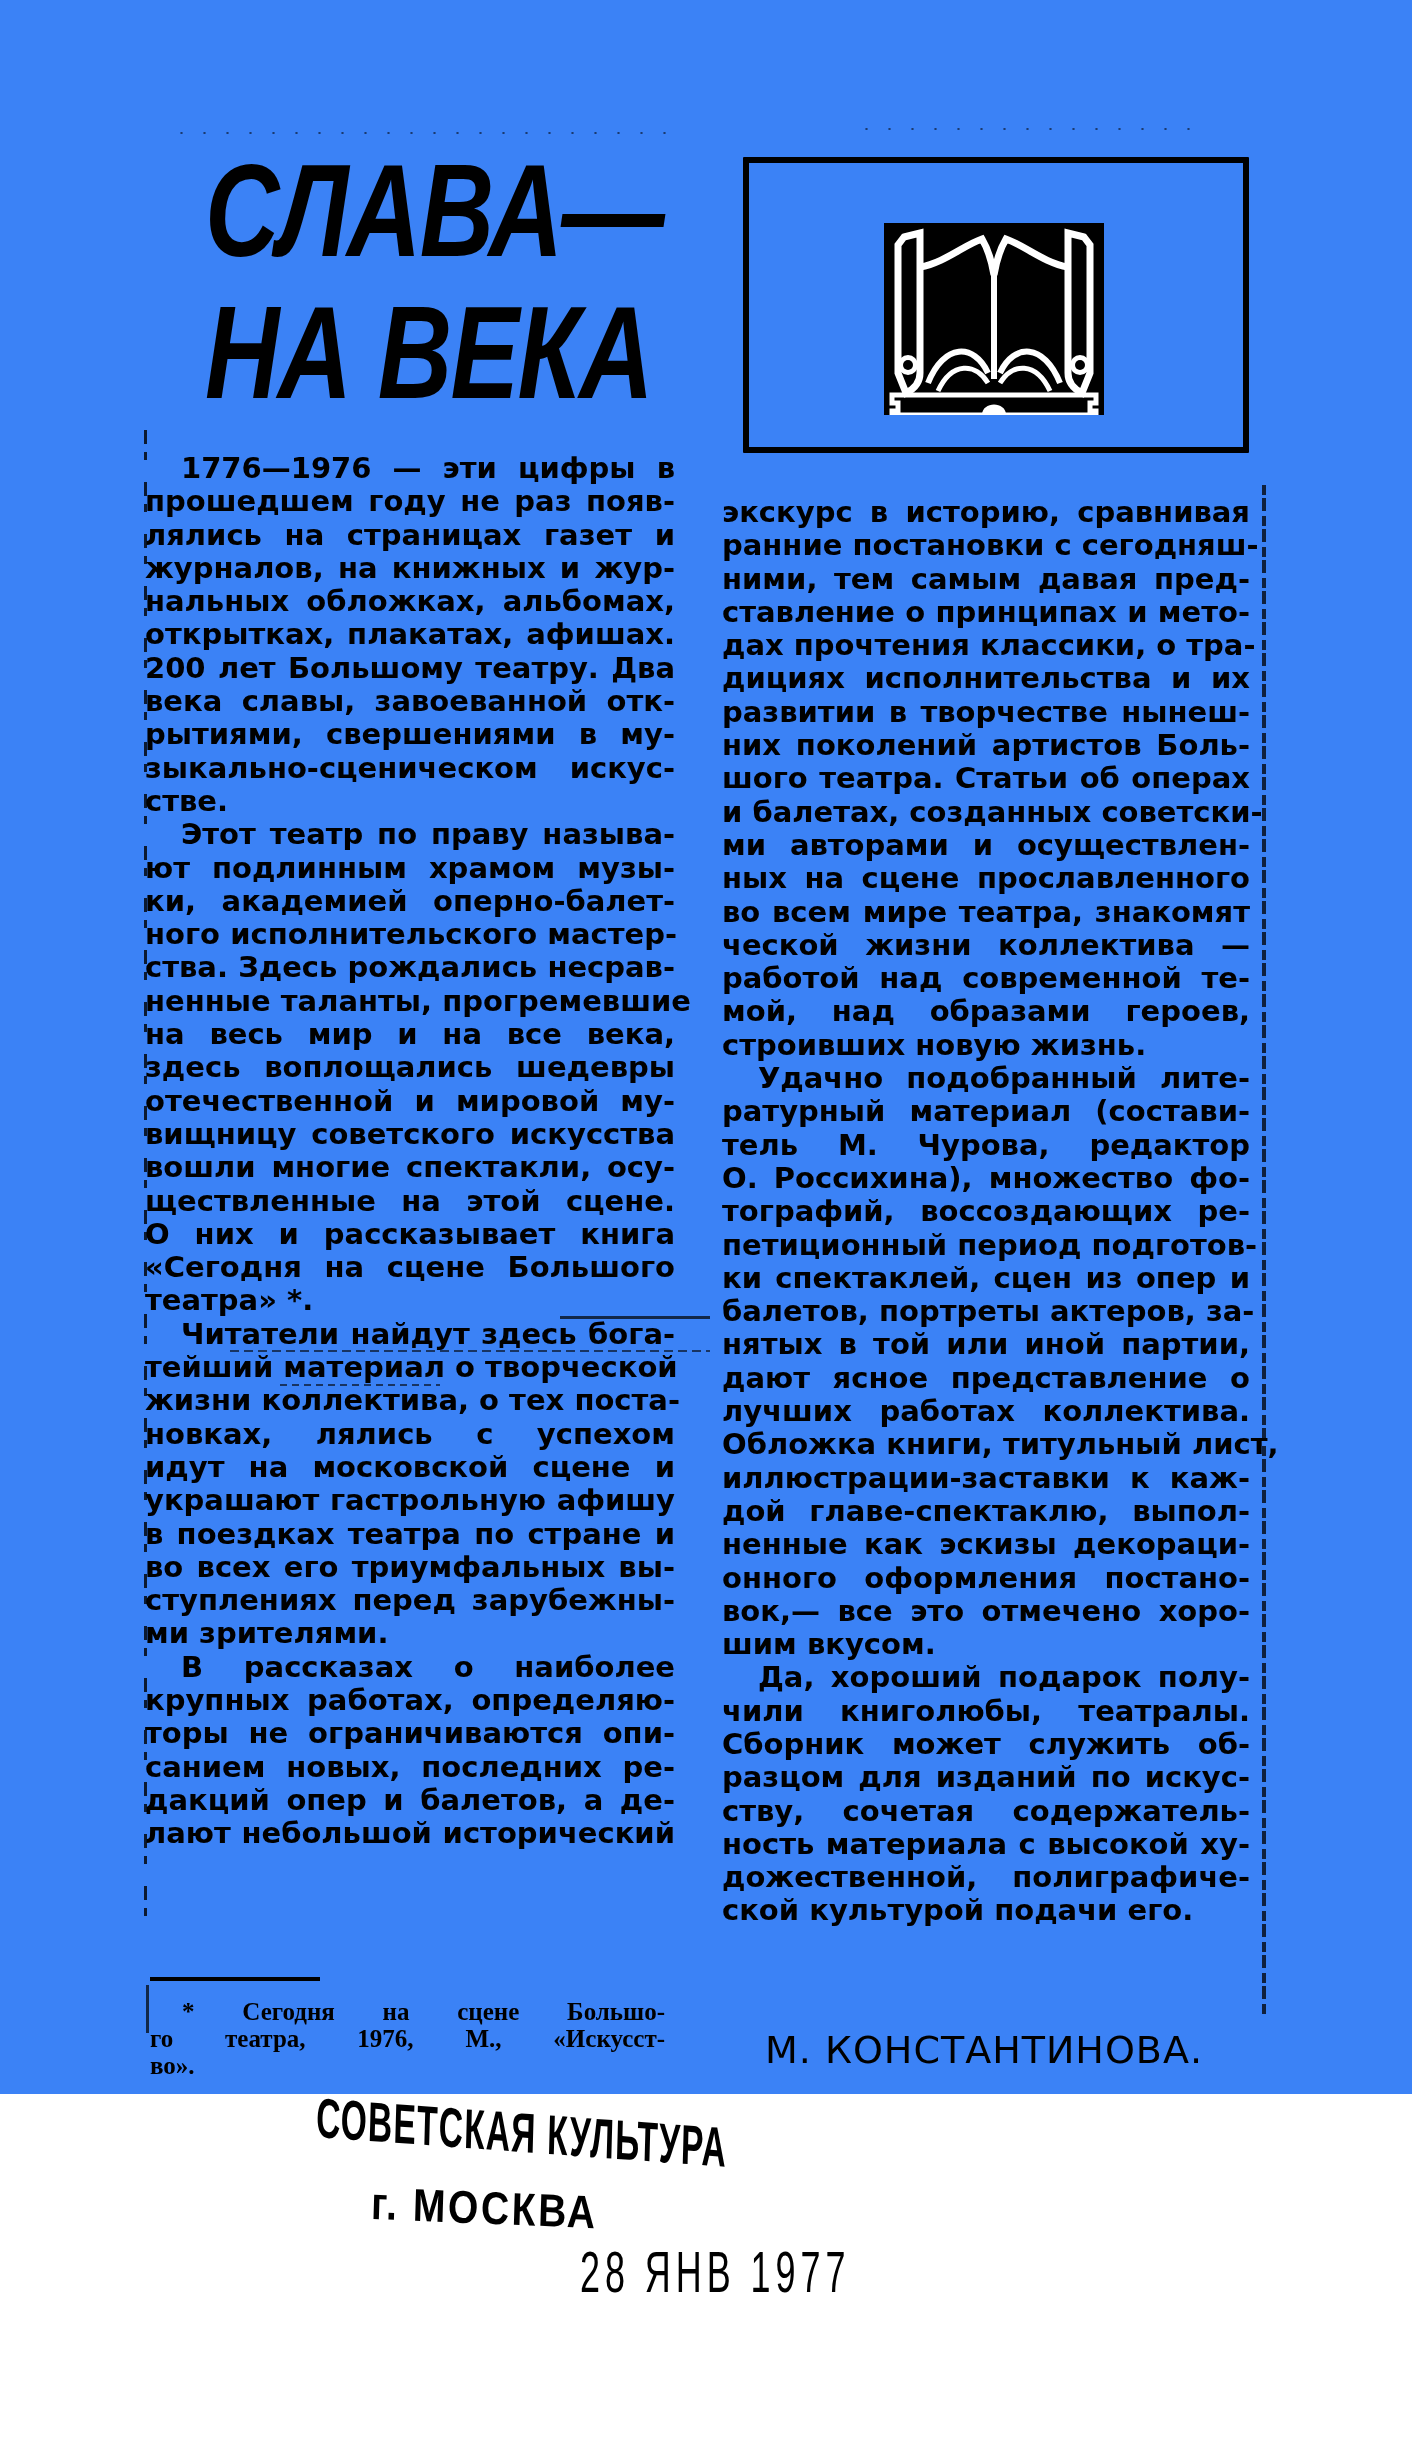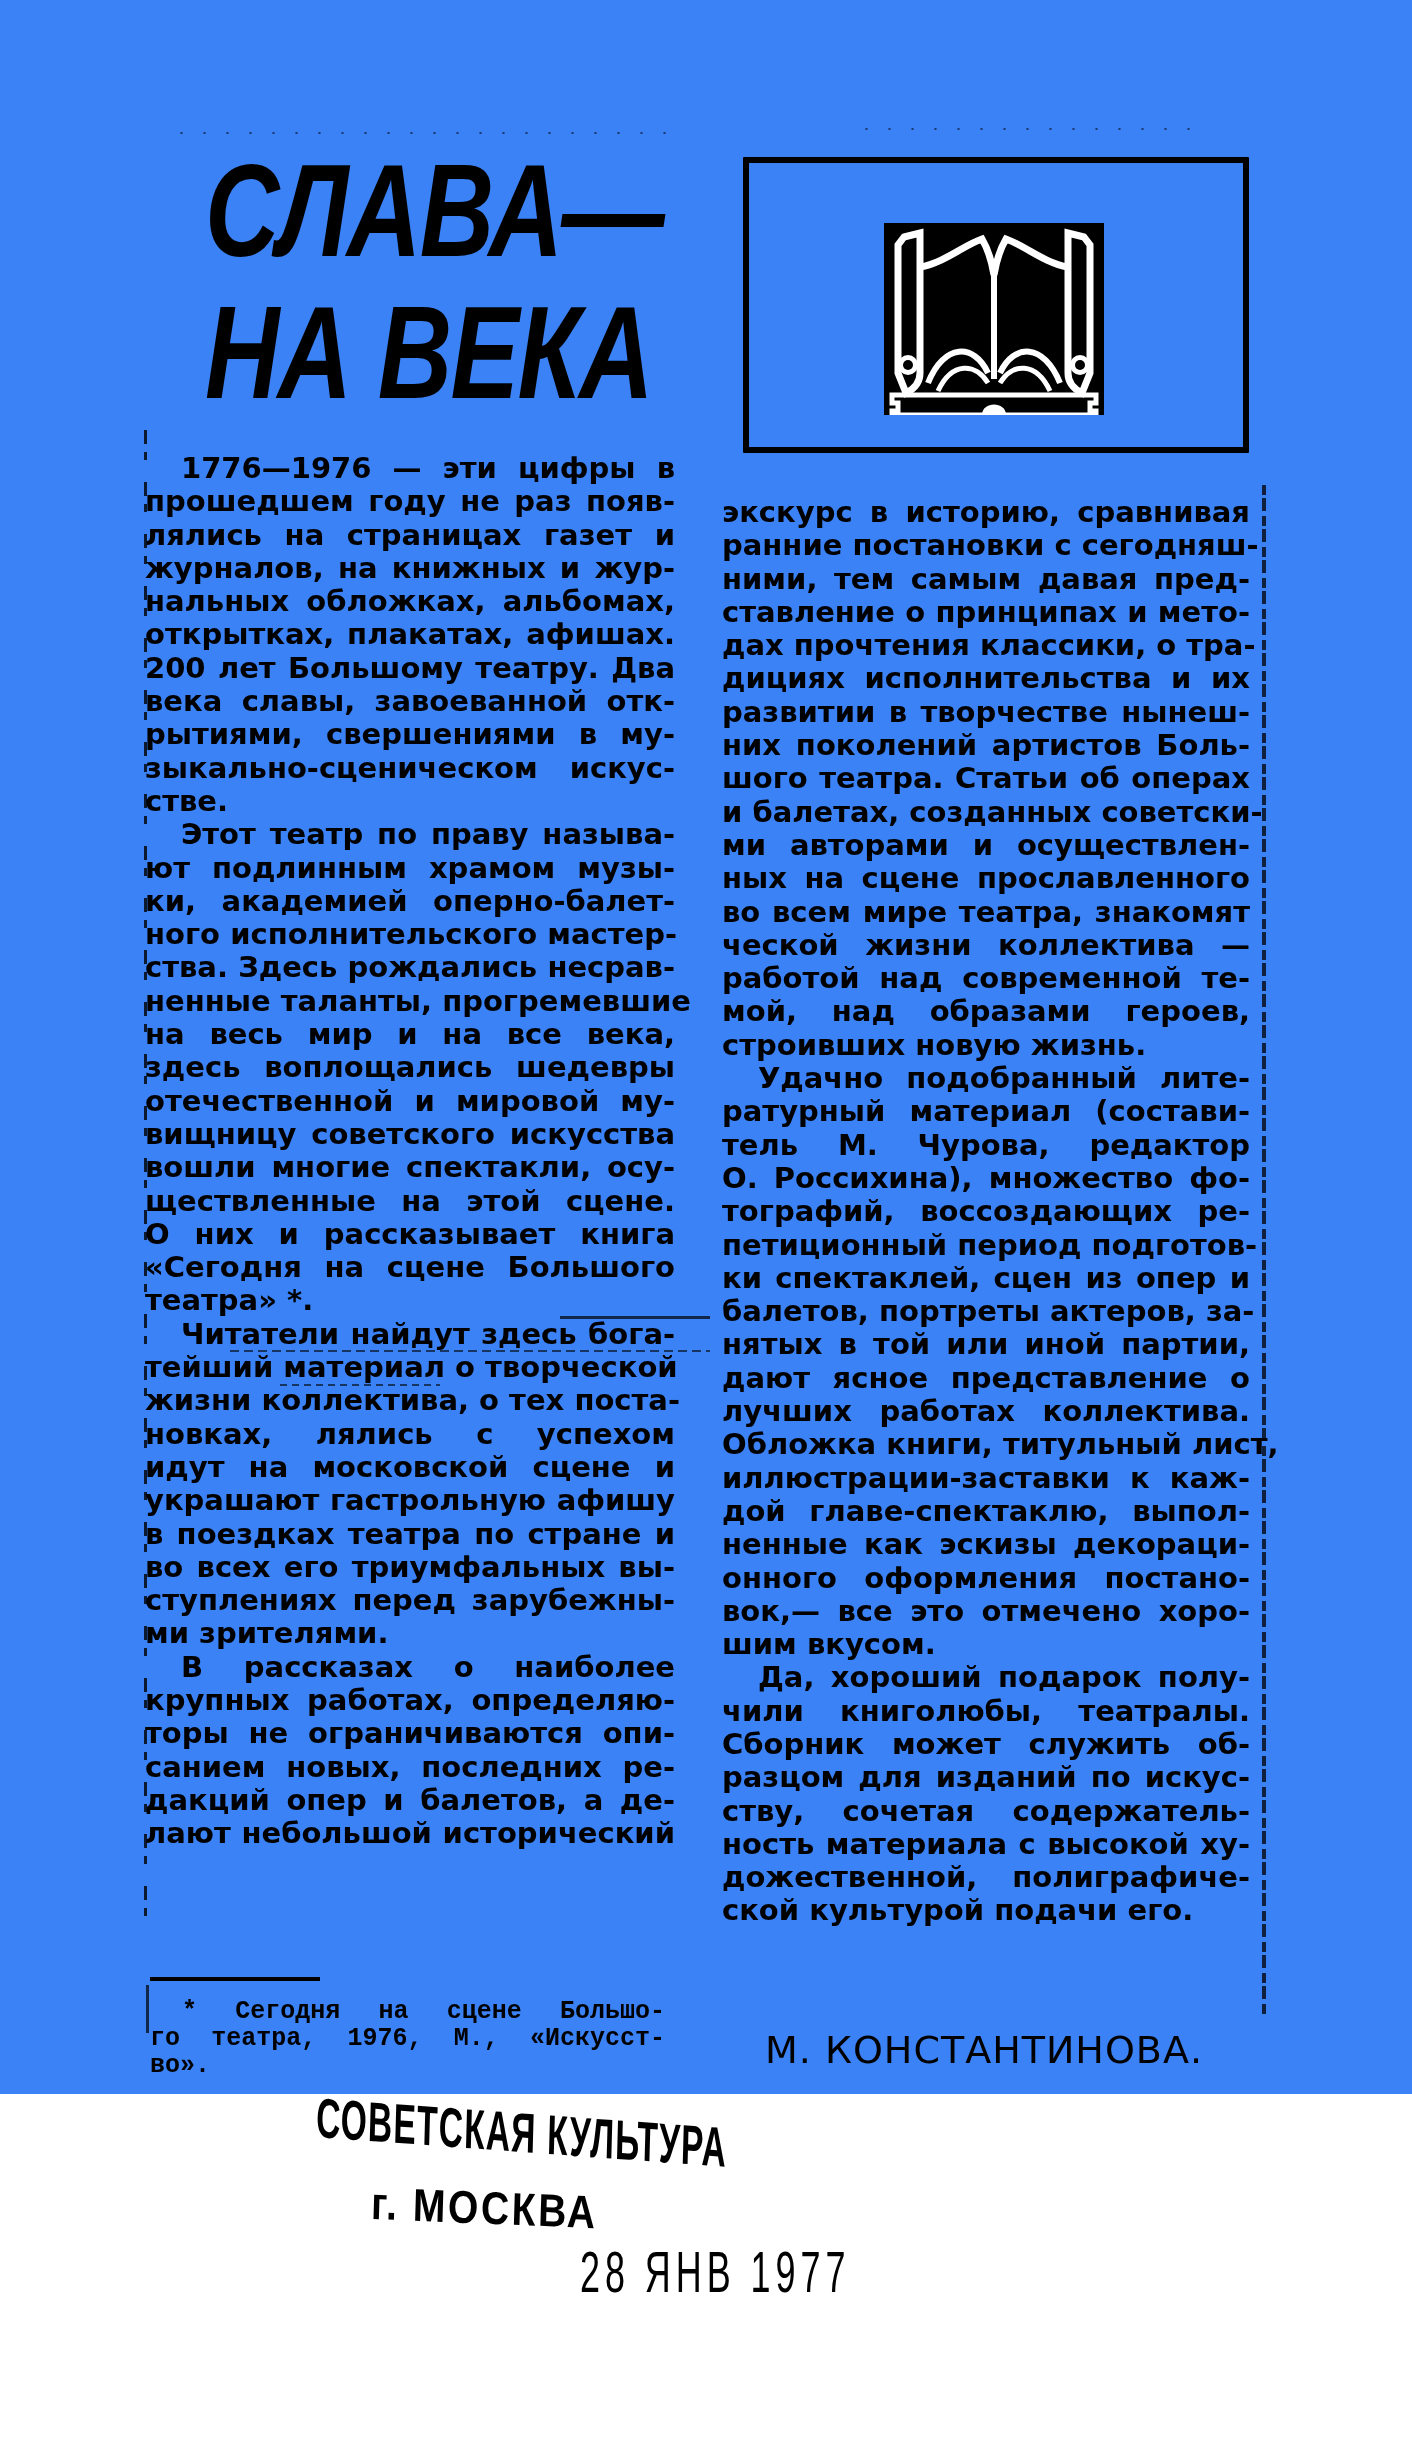"* Сегодня на сцене Большо-" .footnote { font-family: Liberation Mono, monospace -> Liberation Serif, serif }
